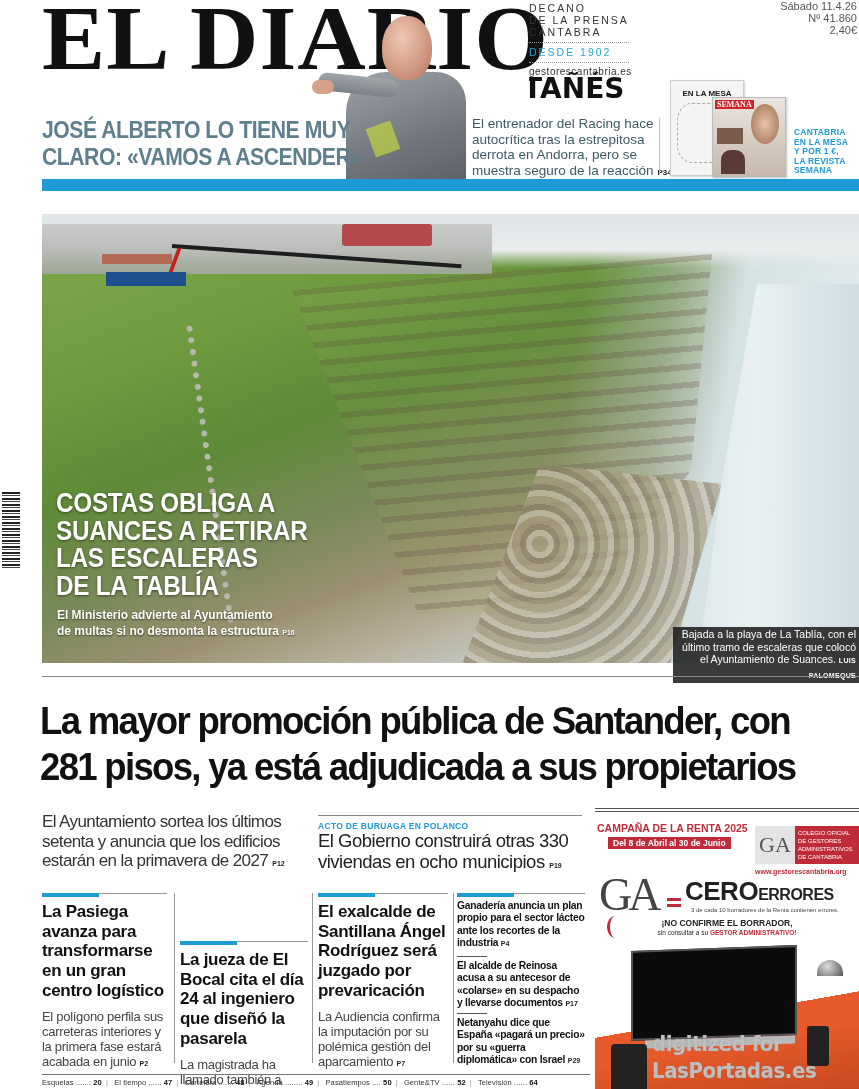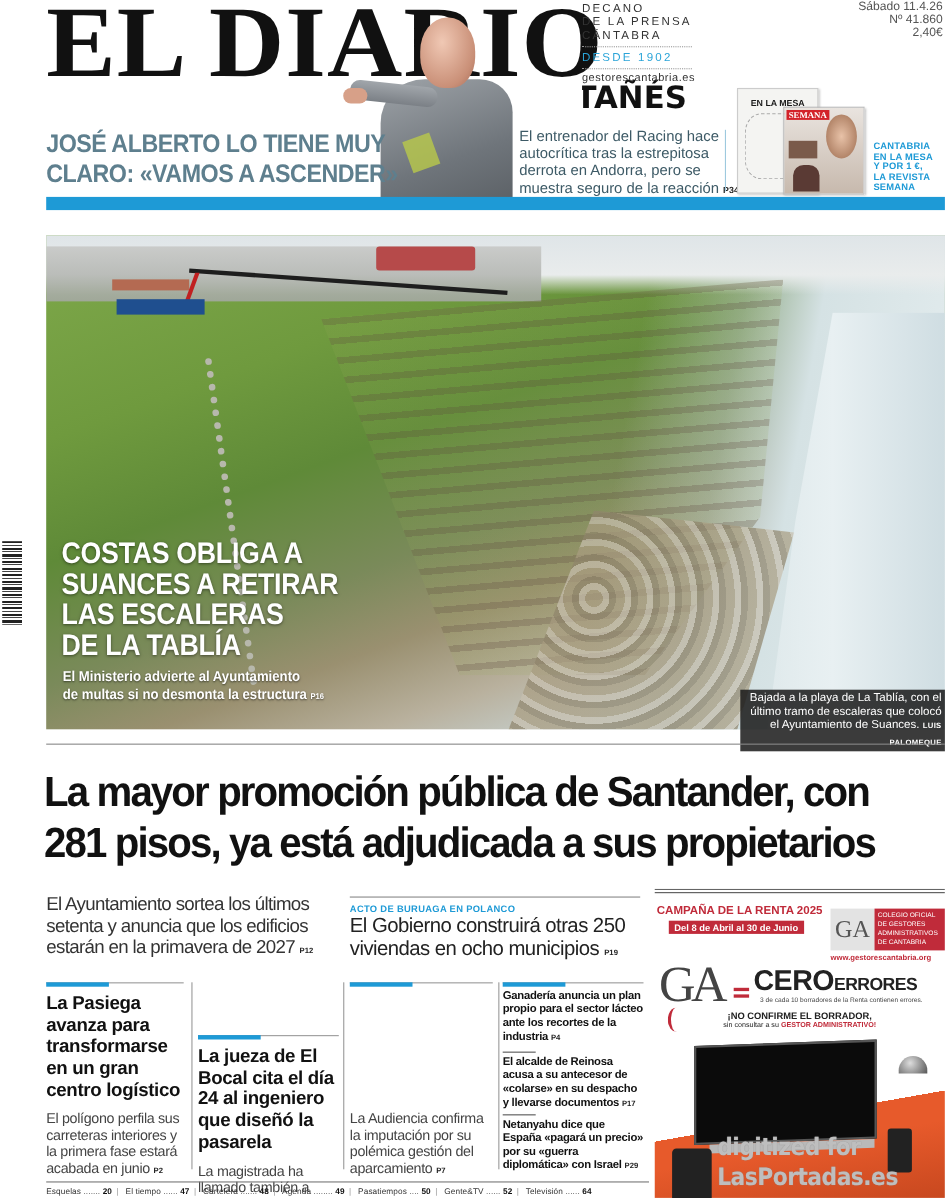"El Gobierno construirá otras 250" span { text: 250 -> 330 }
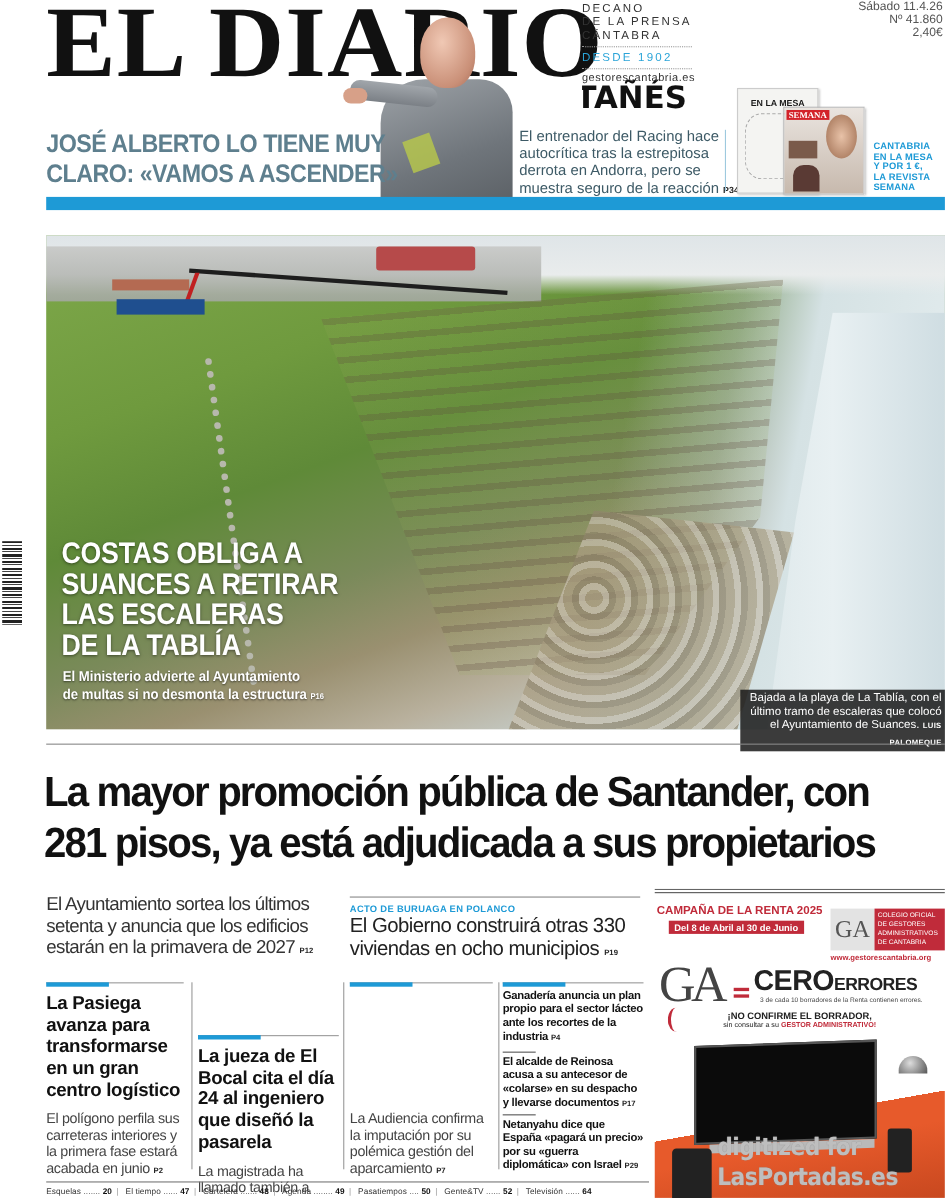"El exalcalde de Santillana Ángel" div.h { html: none -> <div>El exalcalde de Santillana Ángel Rodríguez será juzgado por prevaricación</div> }
